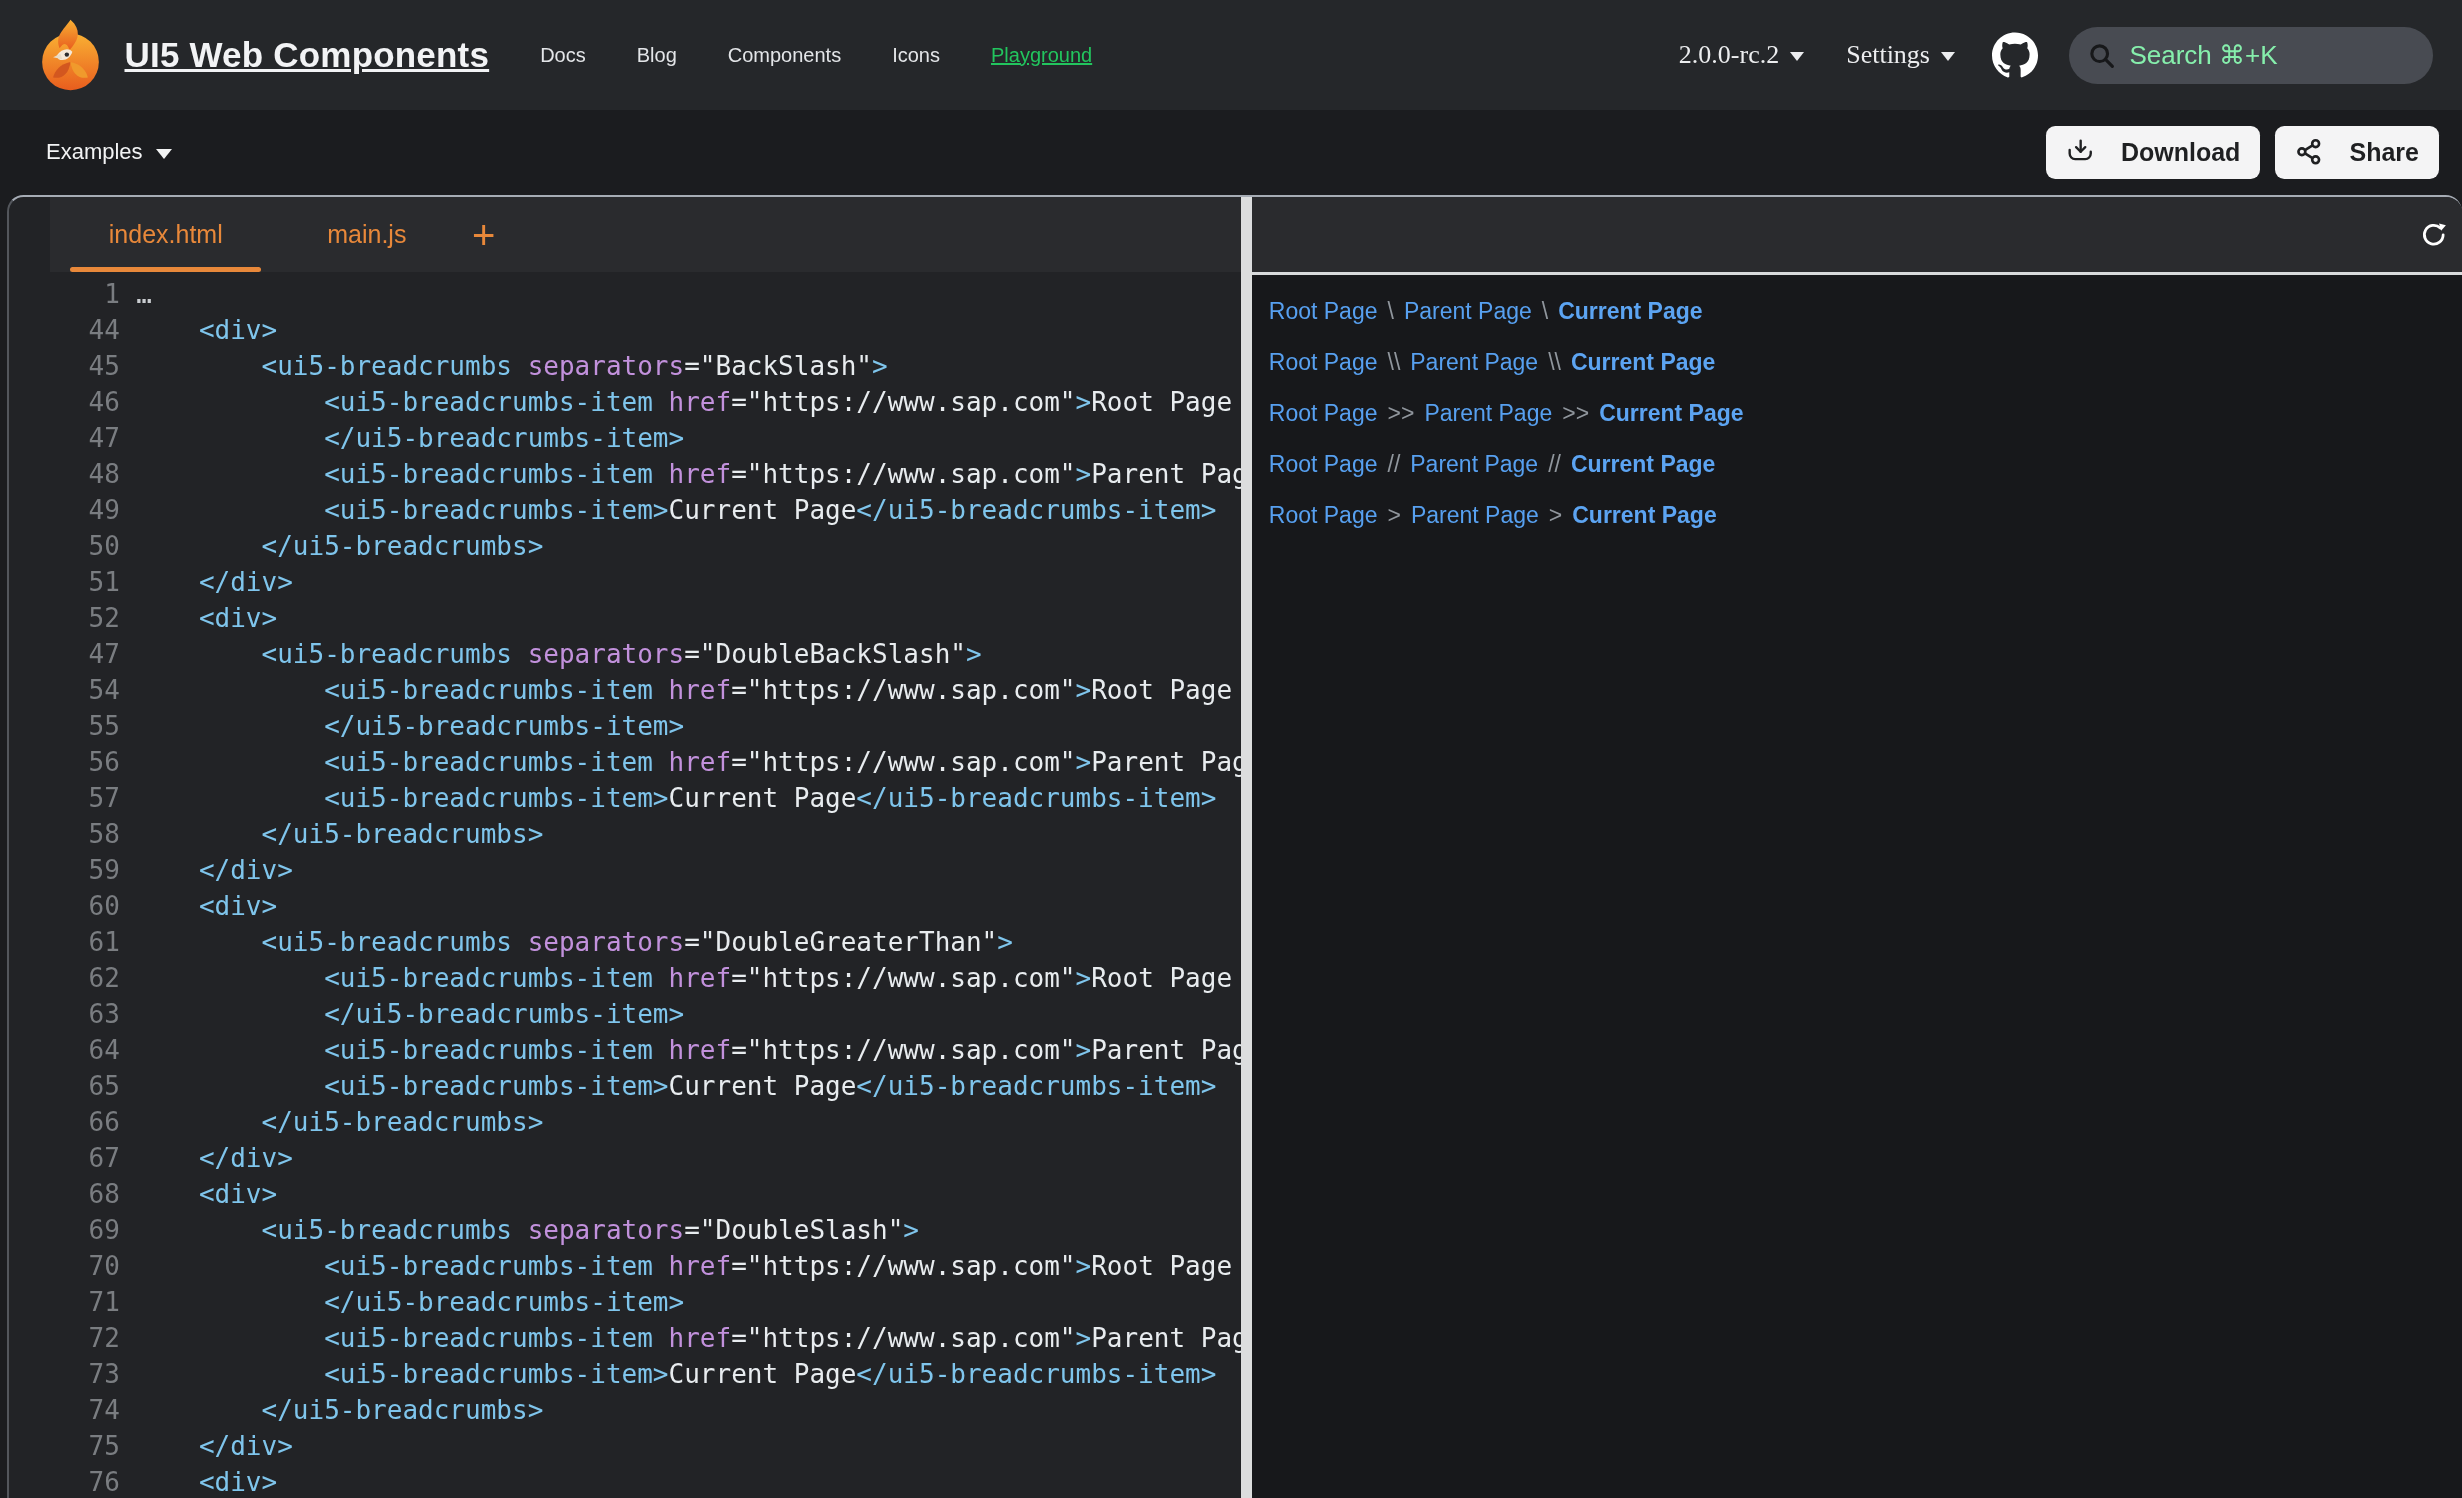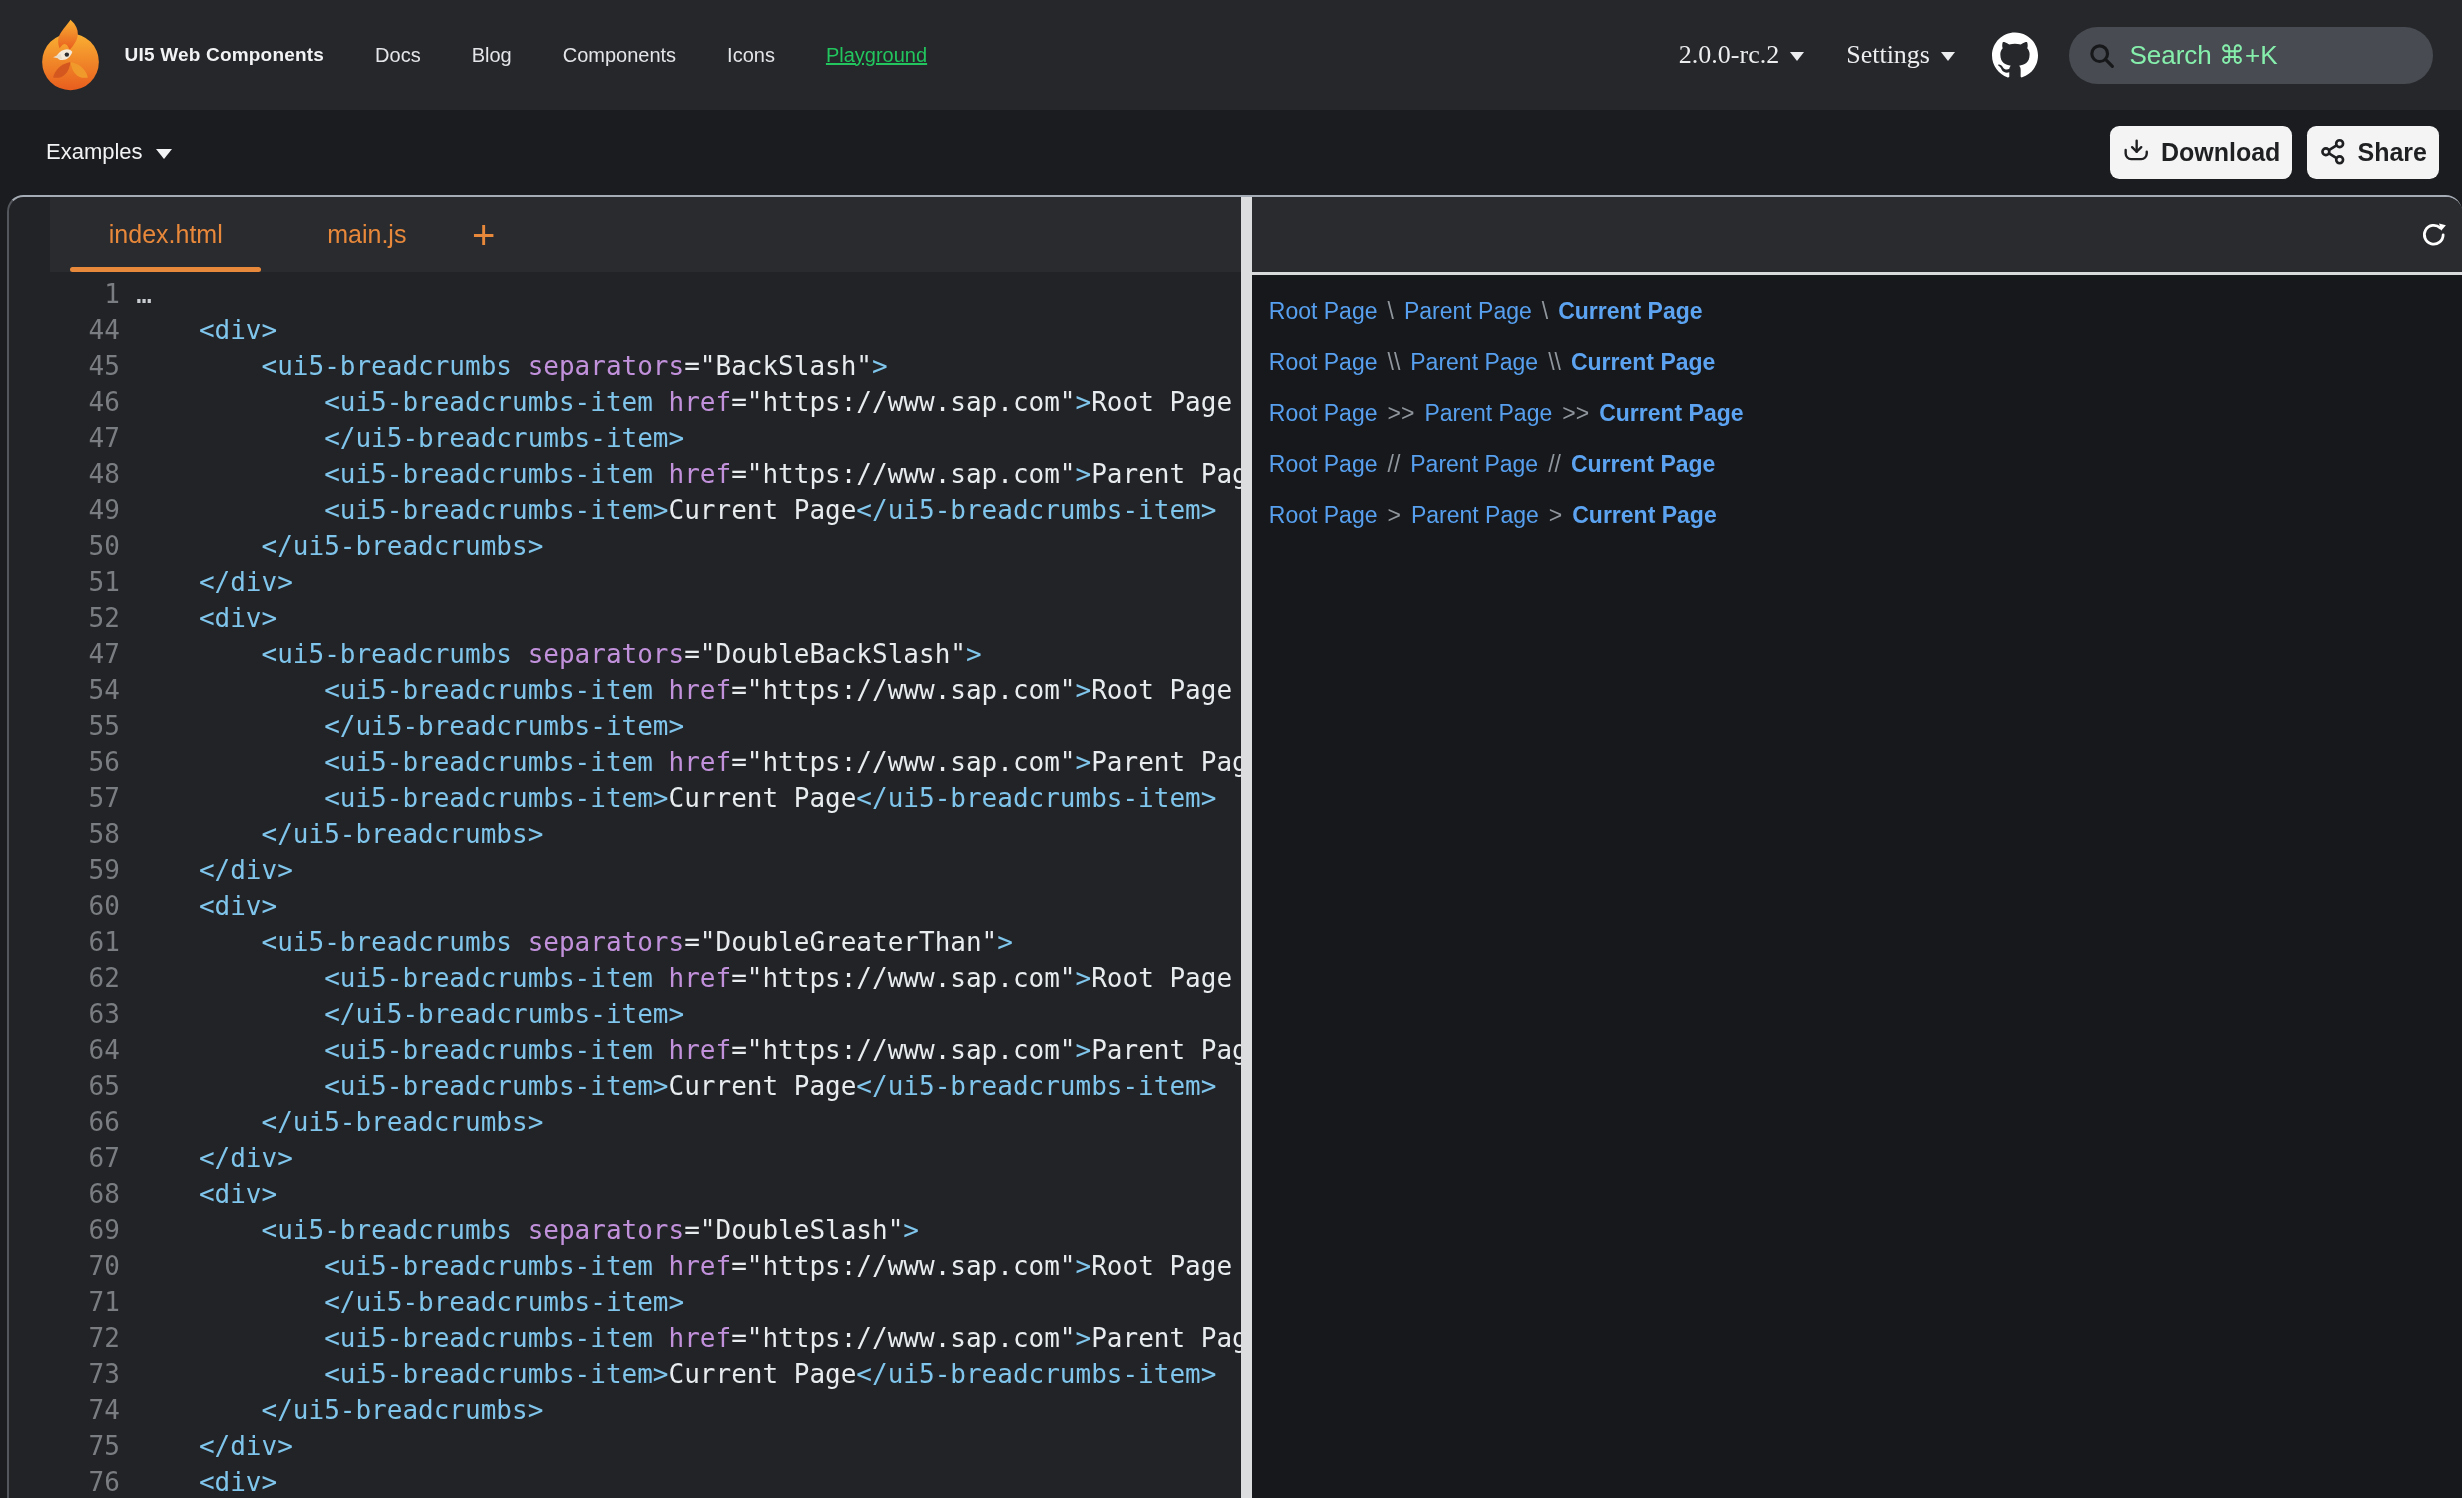"UI5 Web Components" .brand-title { font-size: 19px -> 35px; text-decoration: none -> underline }
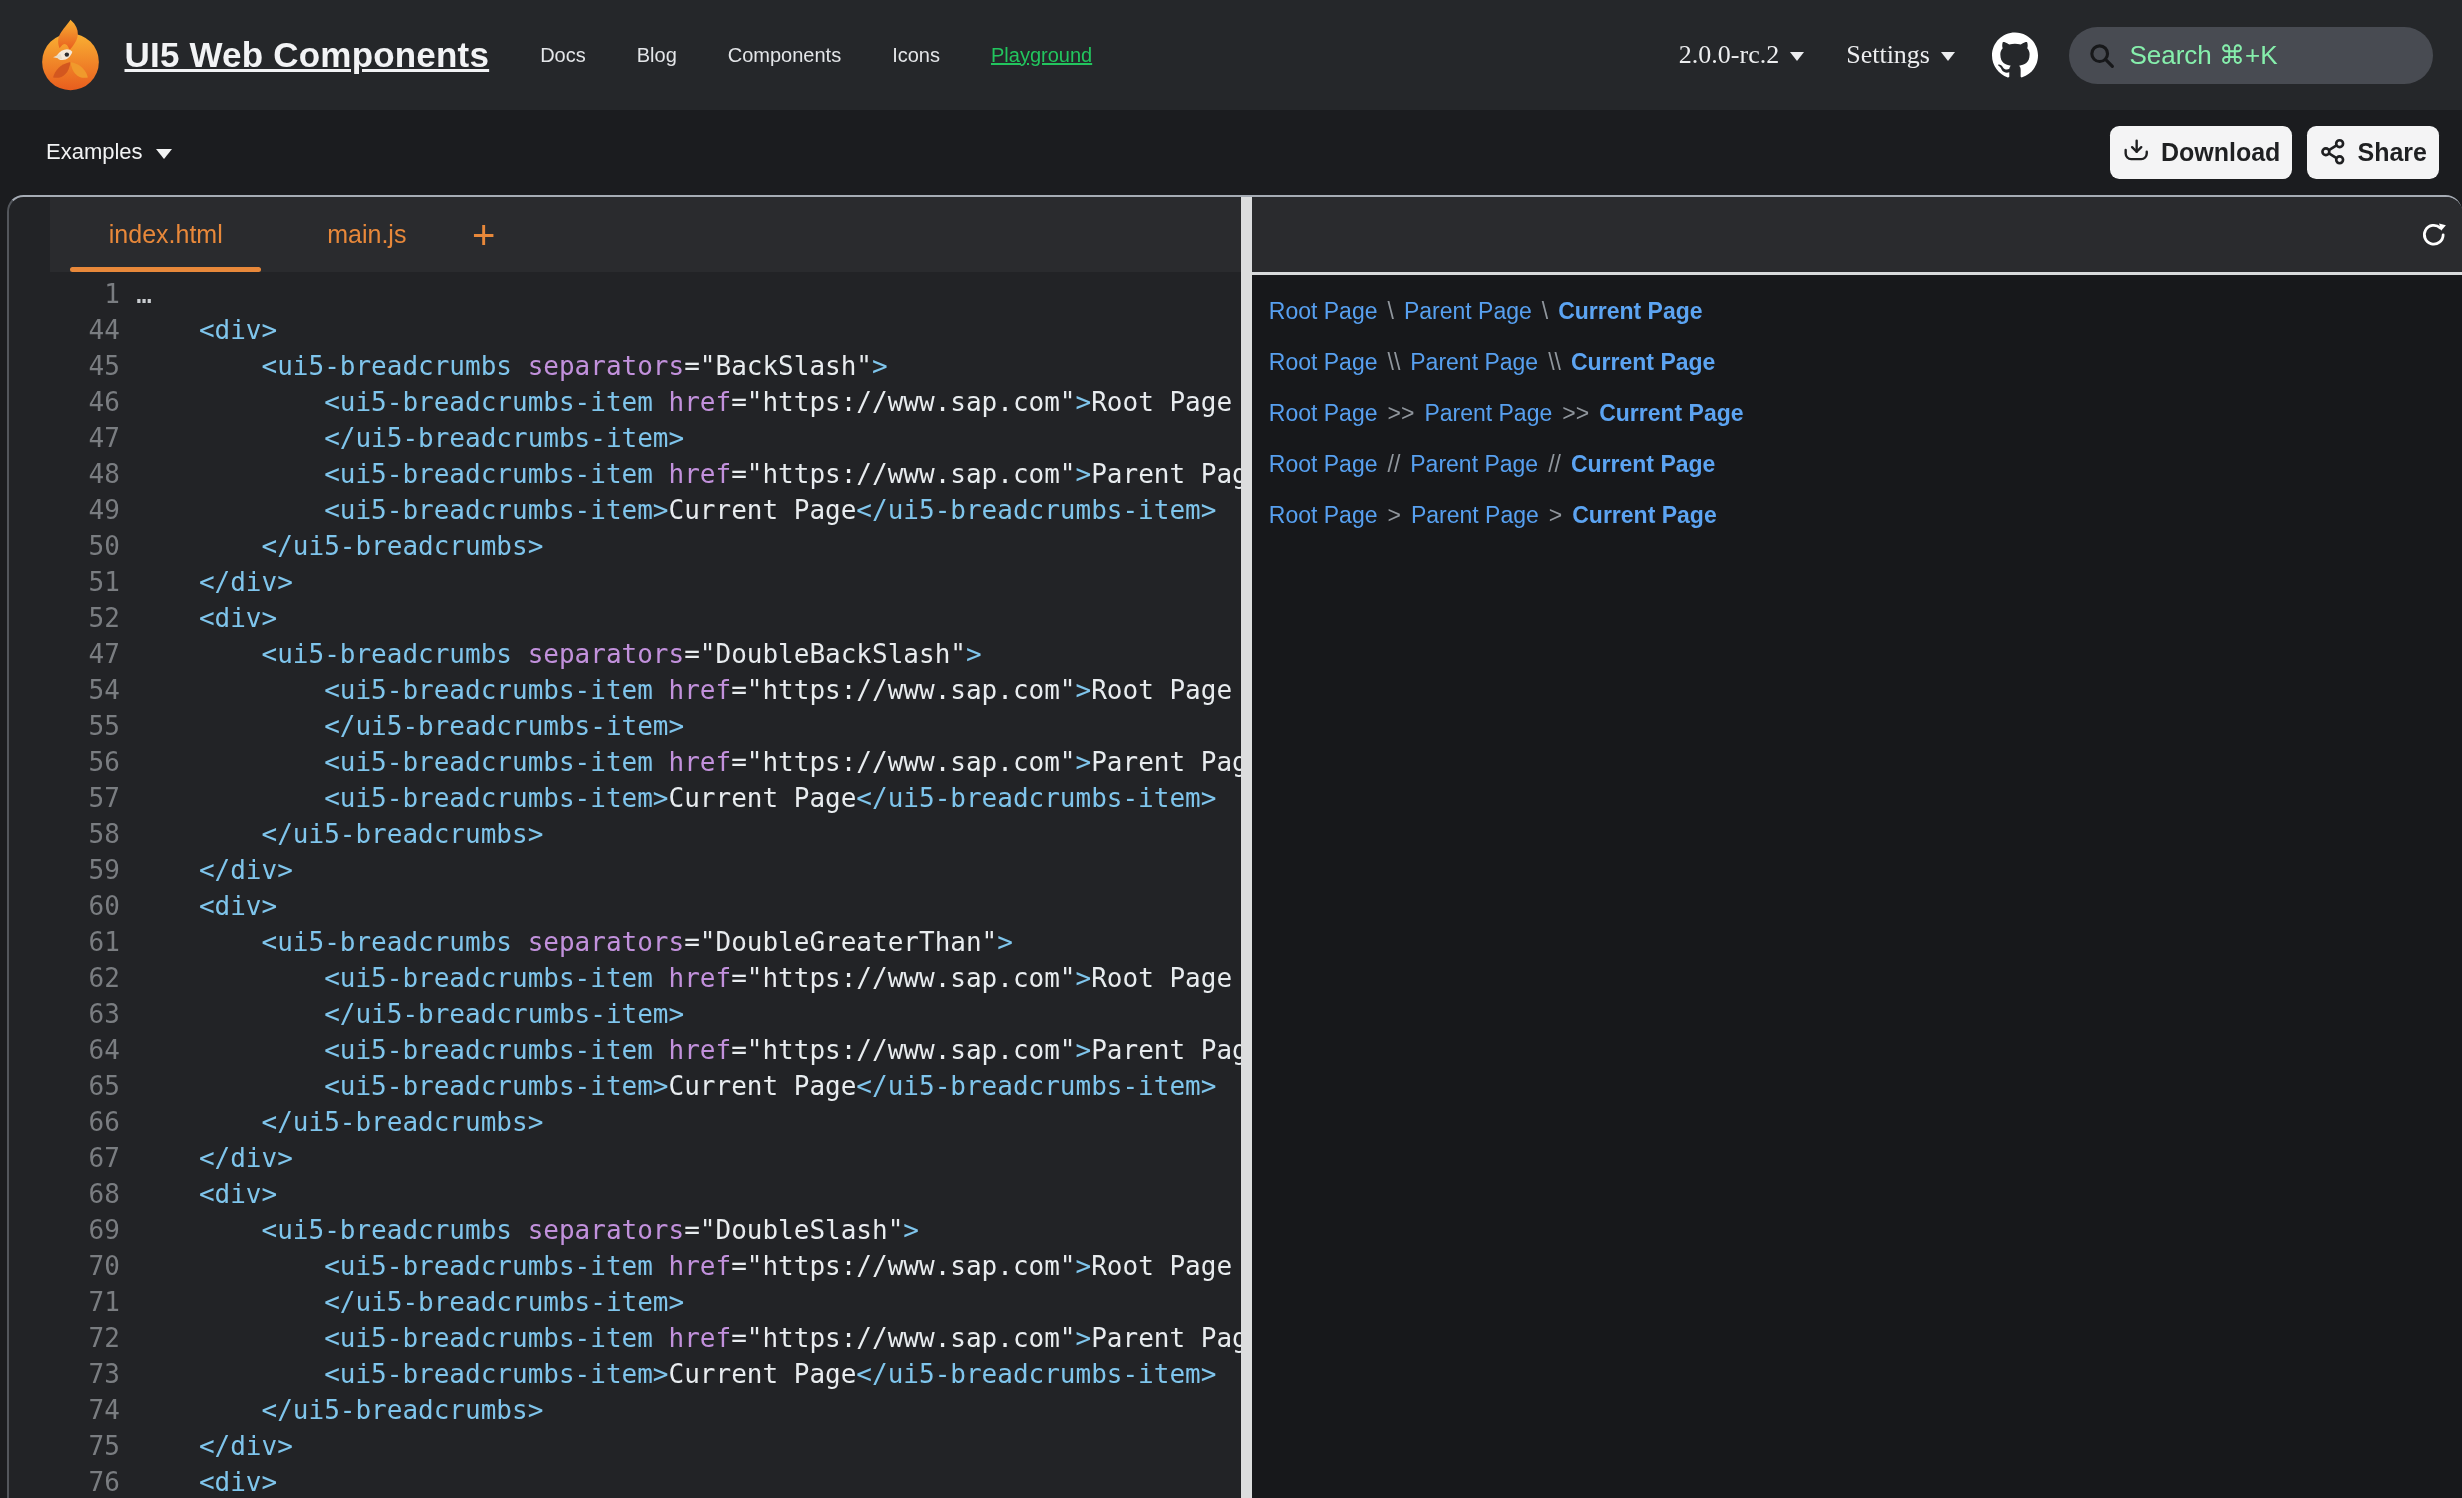"Download" .btn { gap: 11px -> 27px; padding: 0 12px -> 0 20px }
